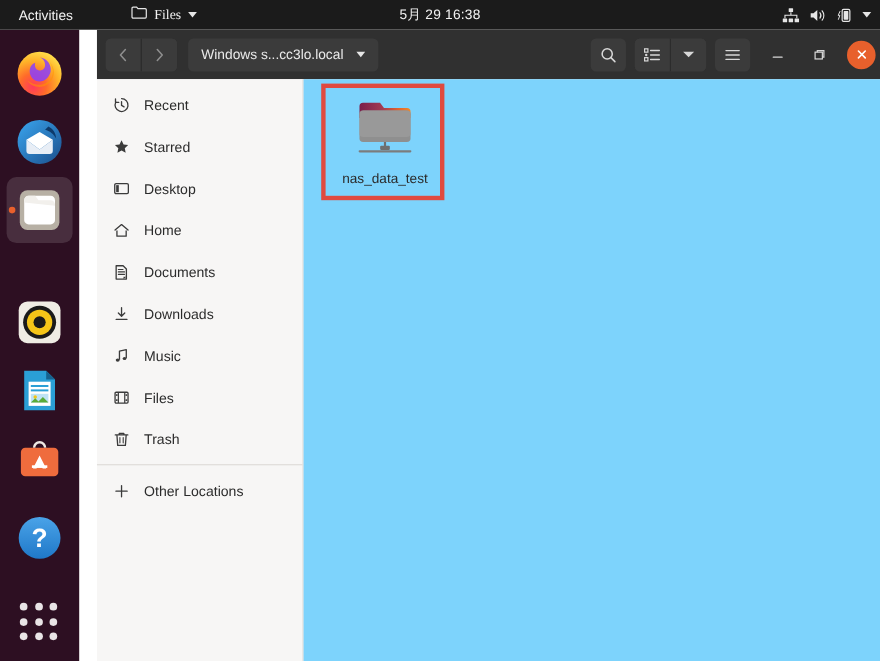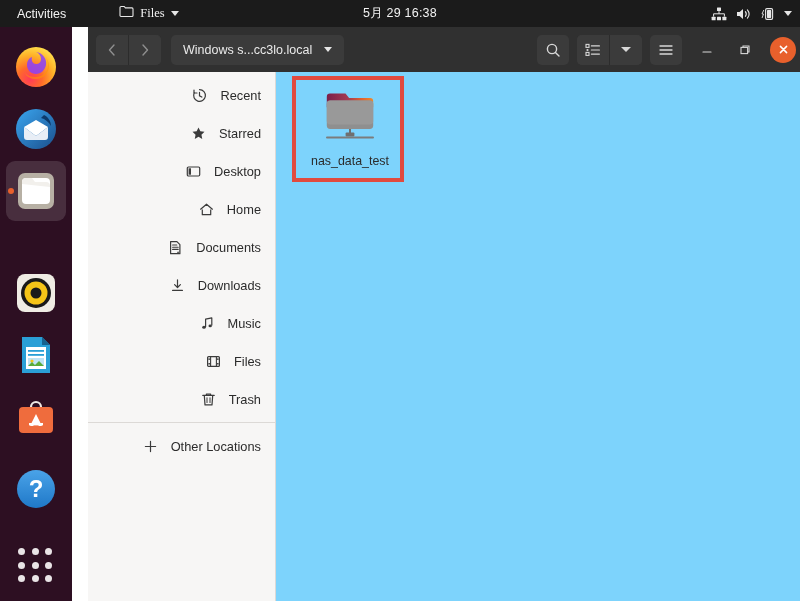"Recent" .side-item { justify-content: flex-end -> none }
